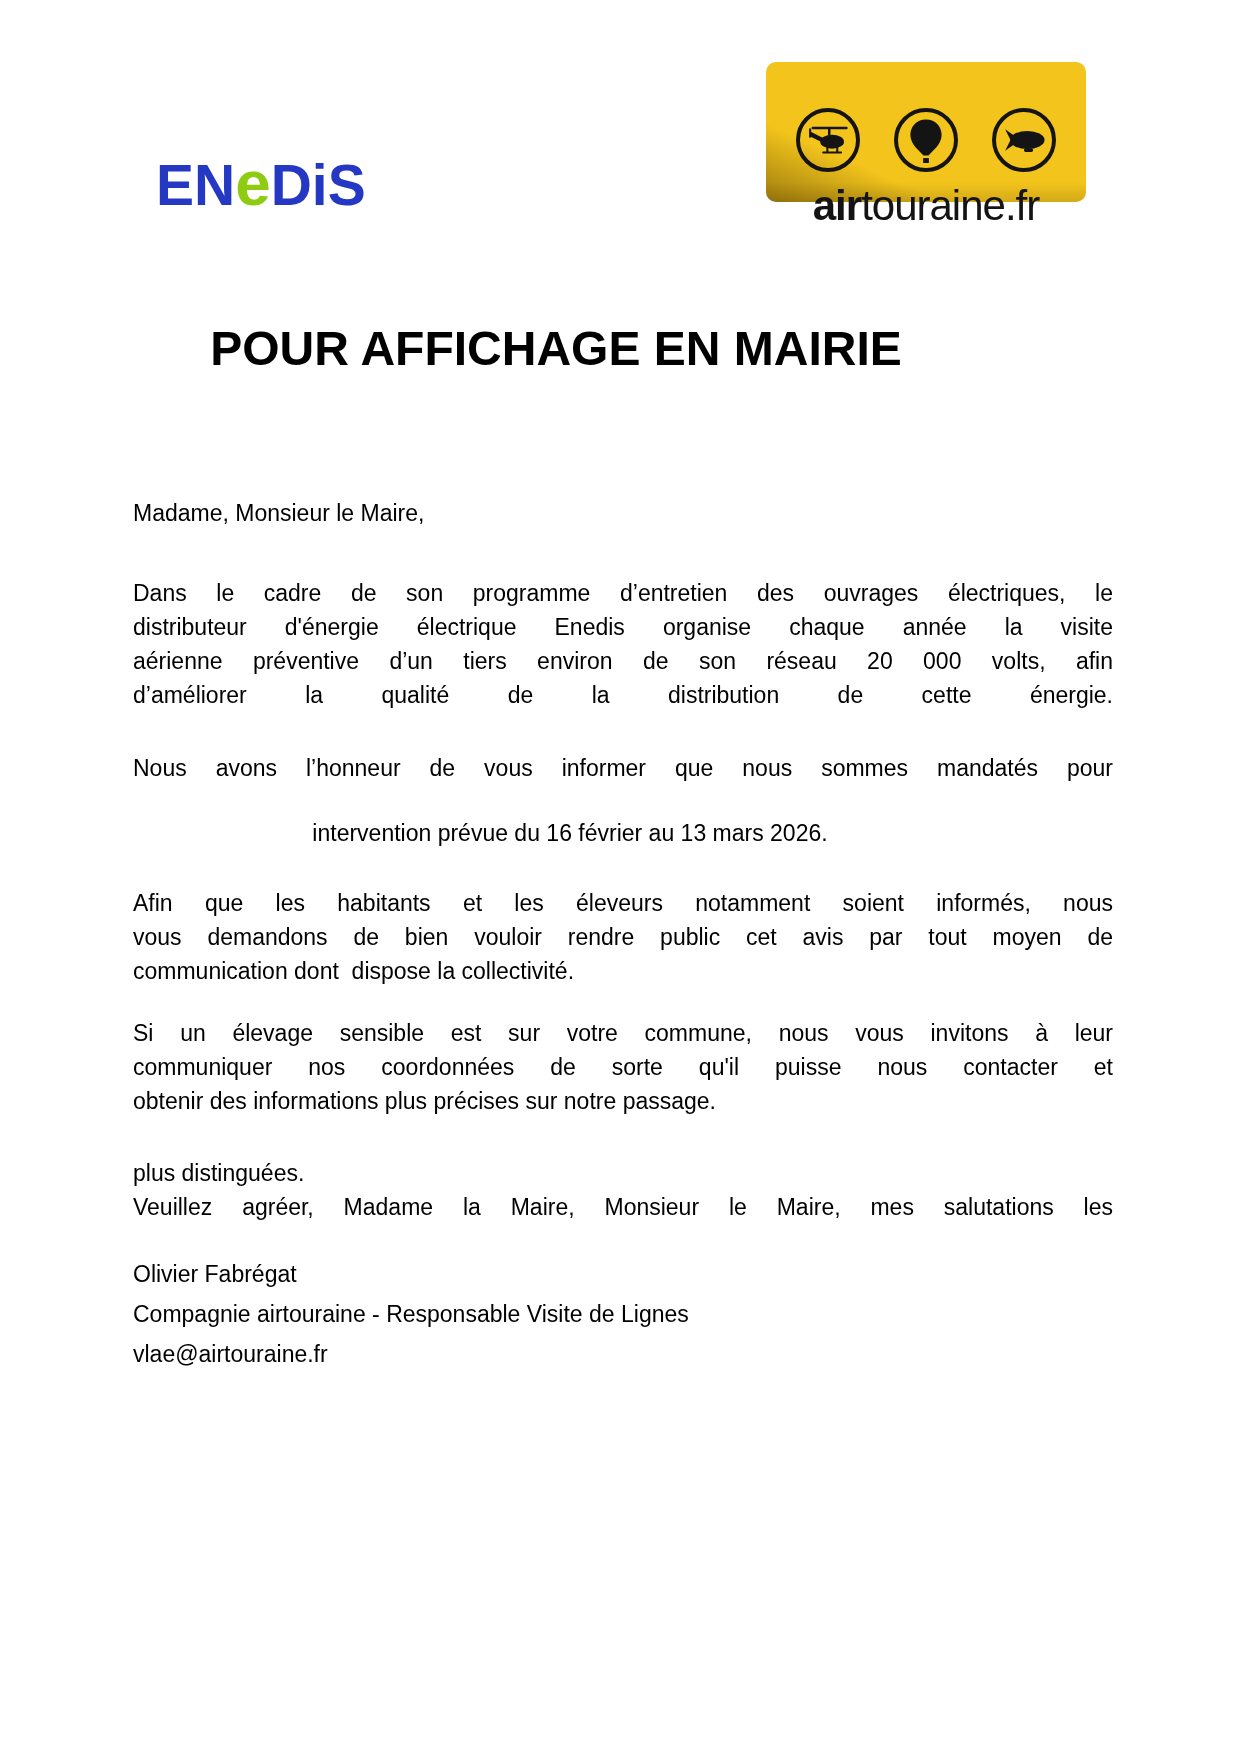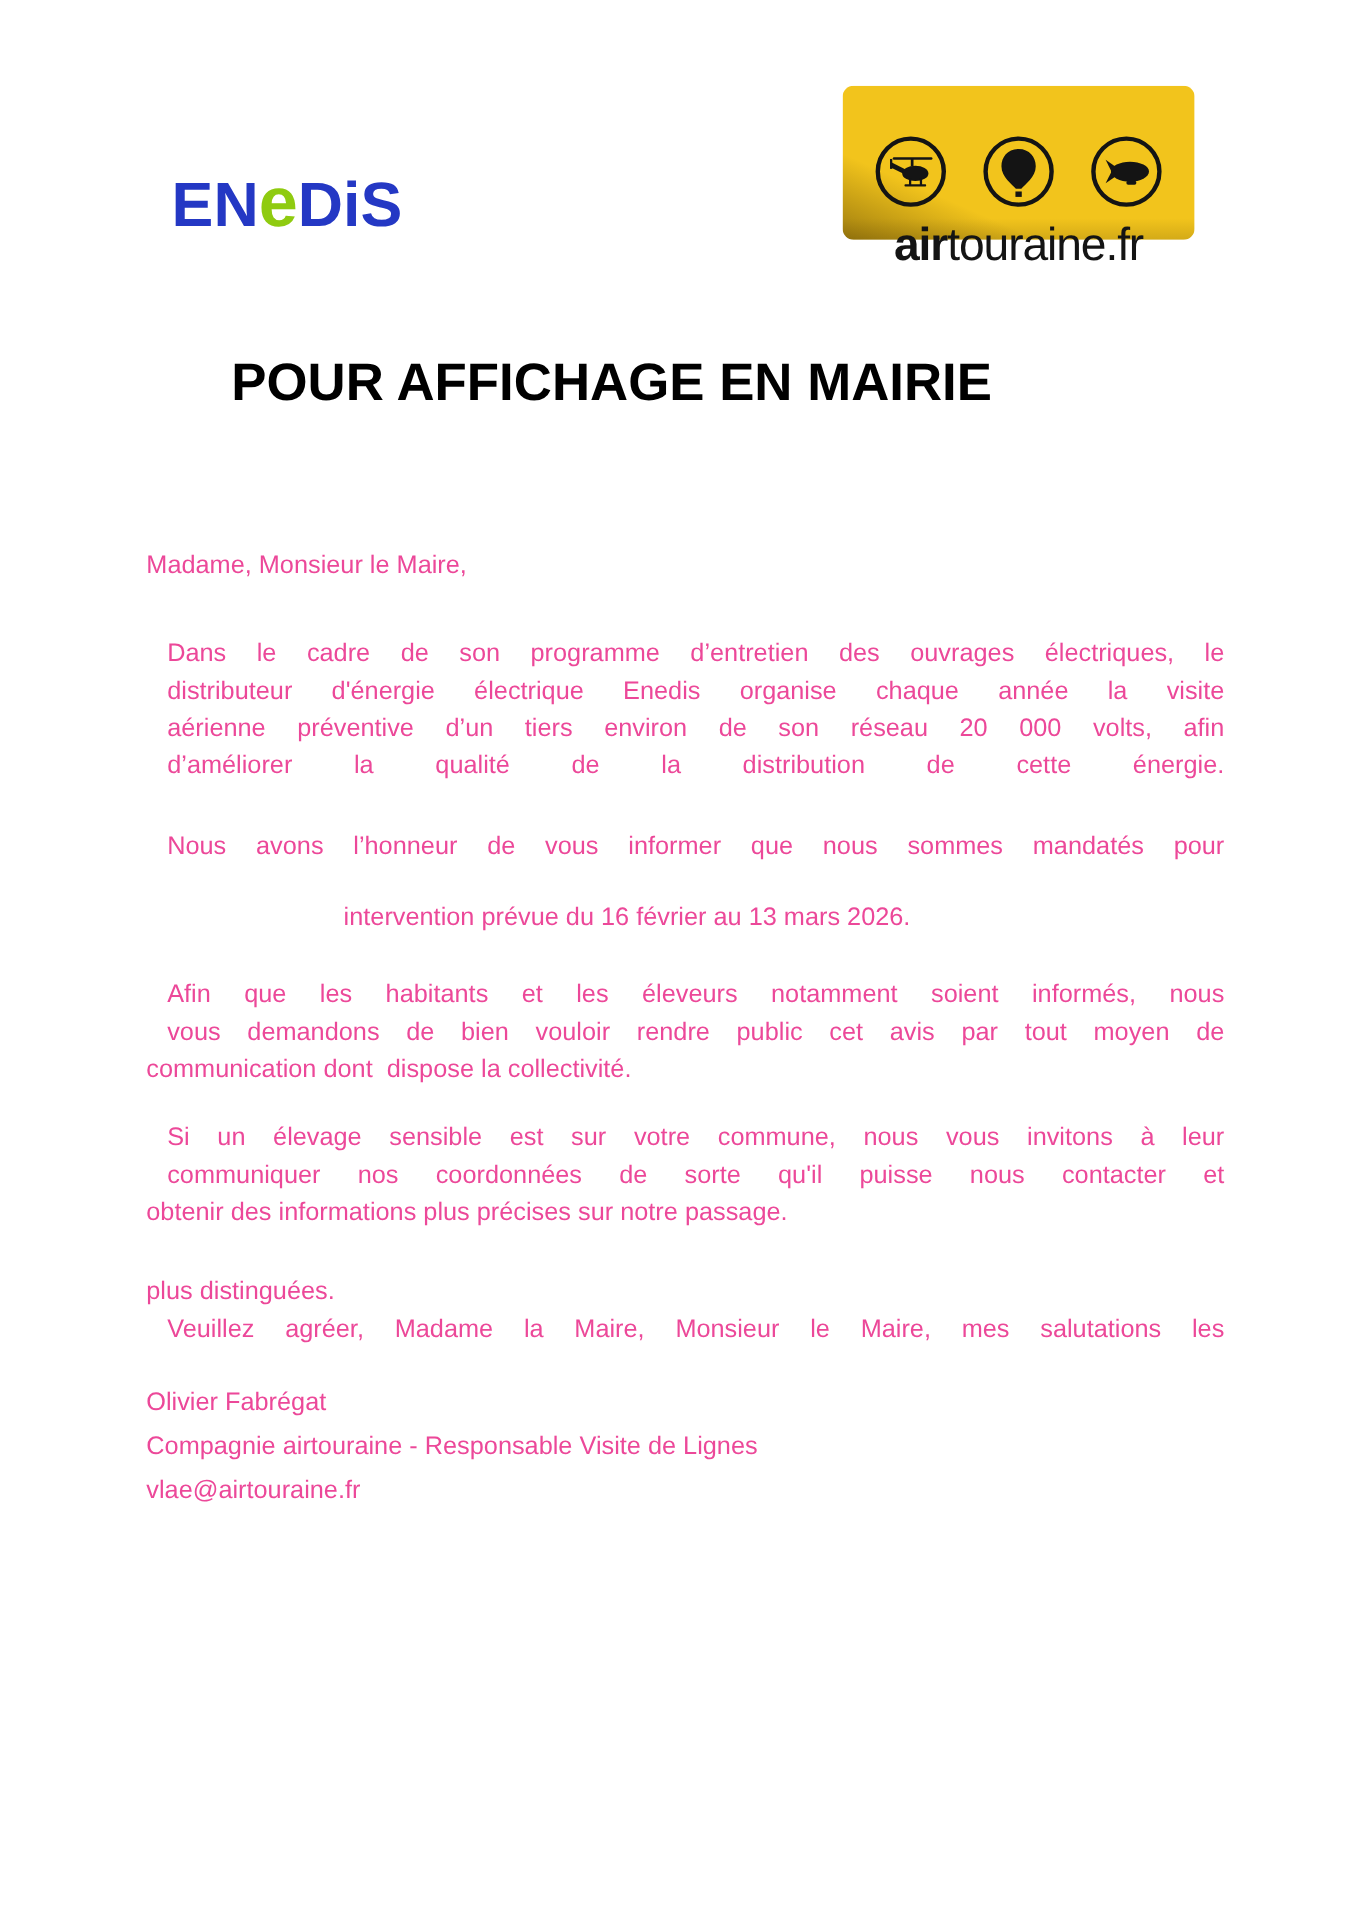"airtouraine.fr" .air-logo { top: 78px -> 62px }
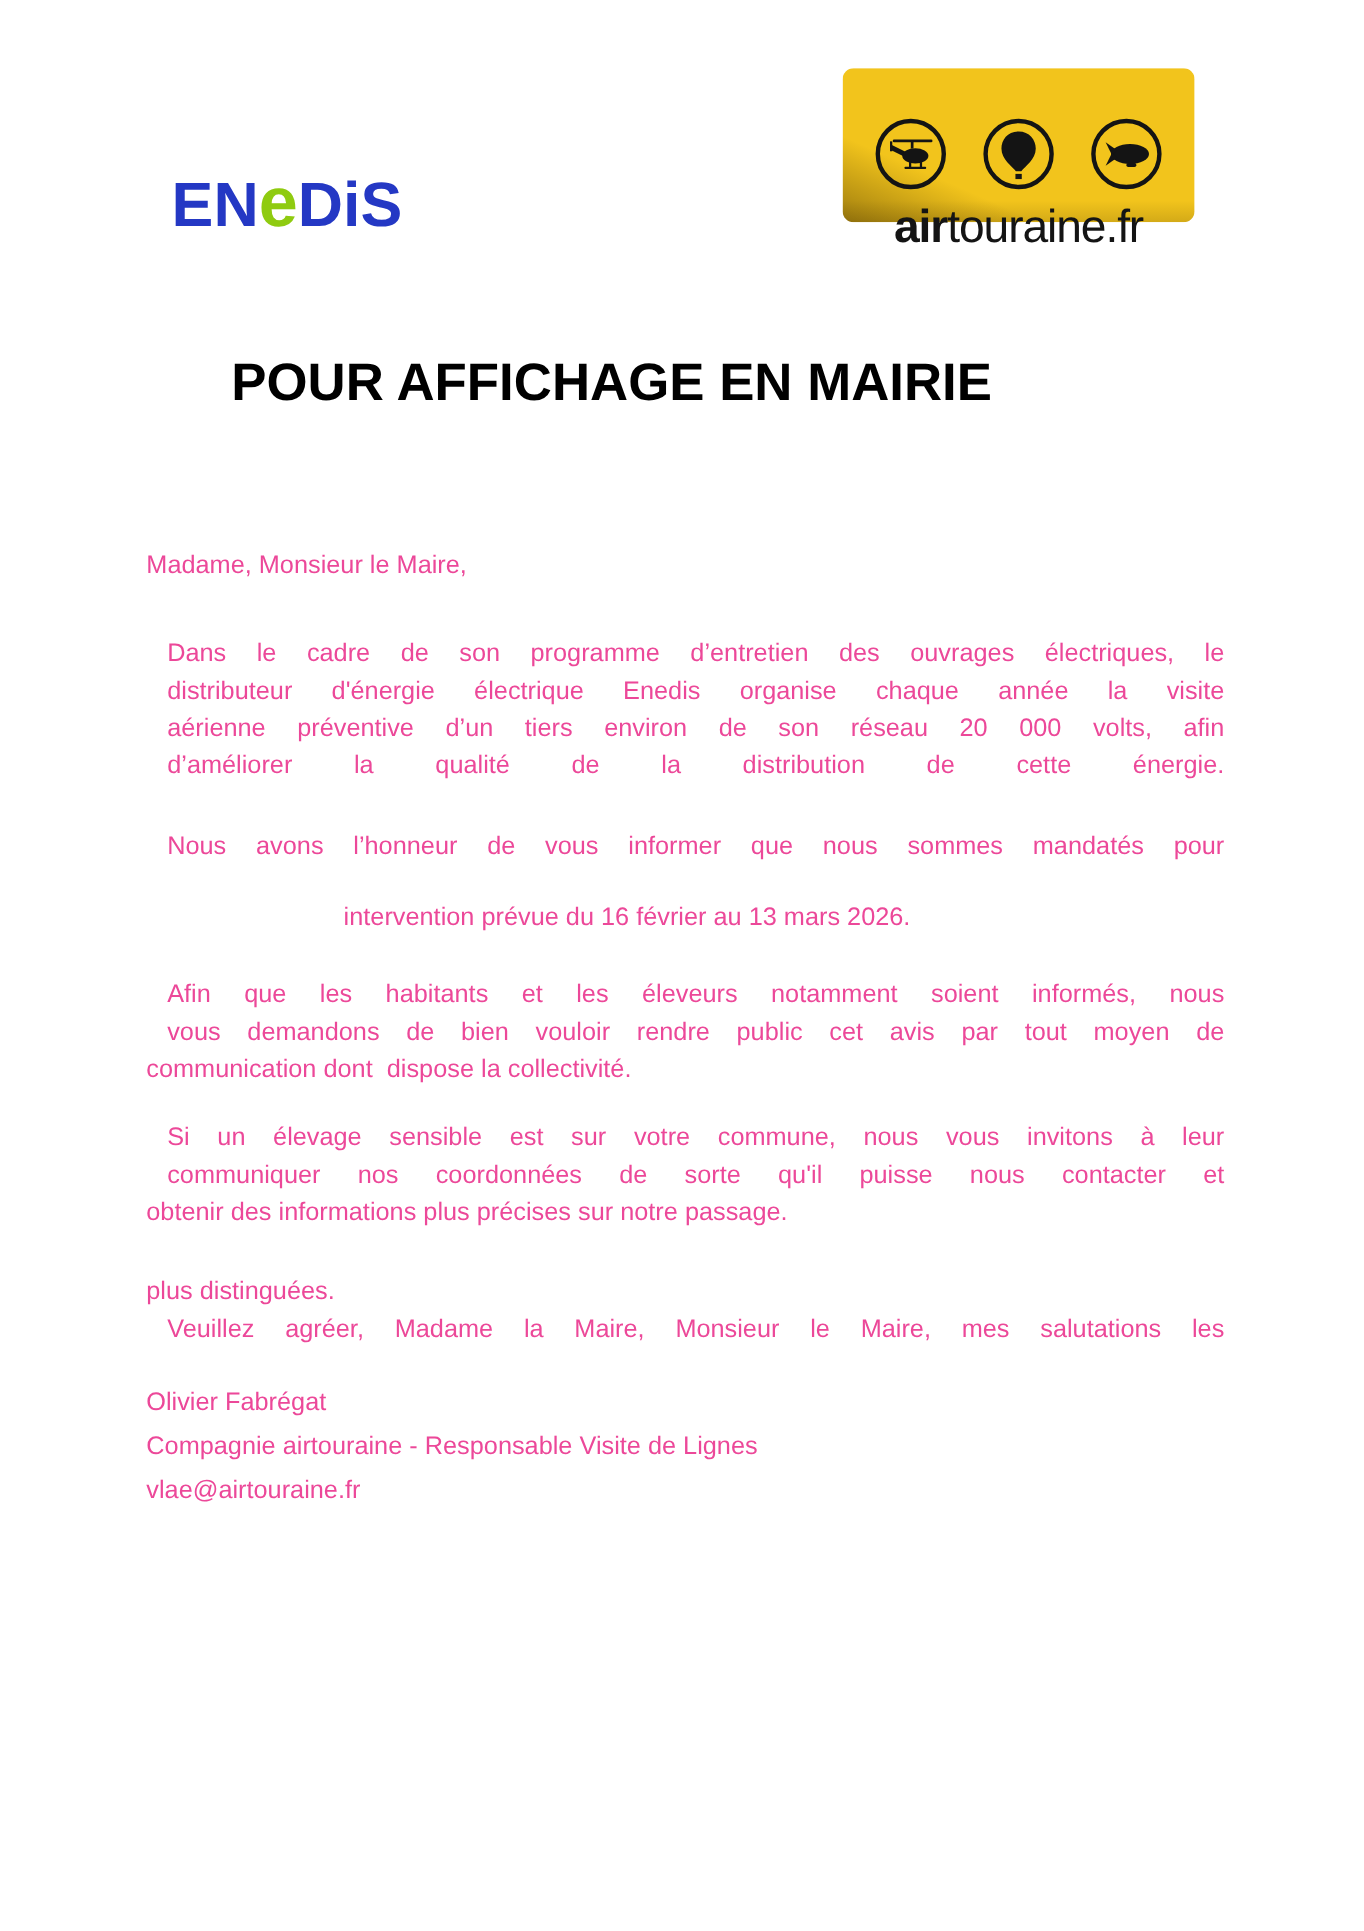"Madame, Monsieur le Maire," .letter { color: #ec4899 -> #000000 }
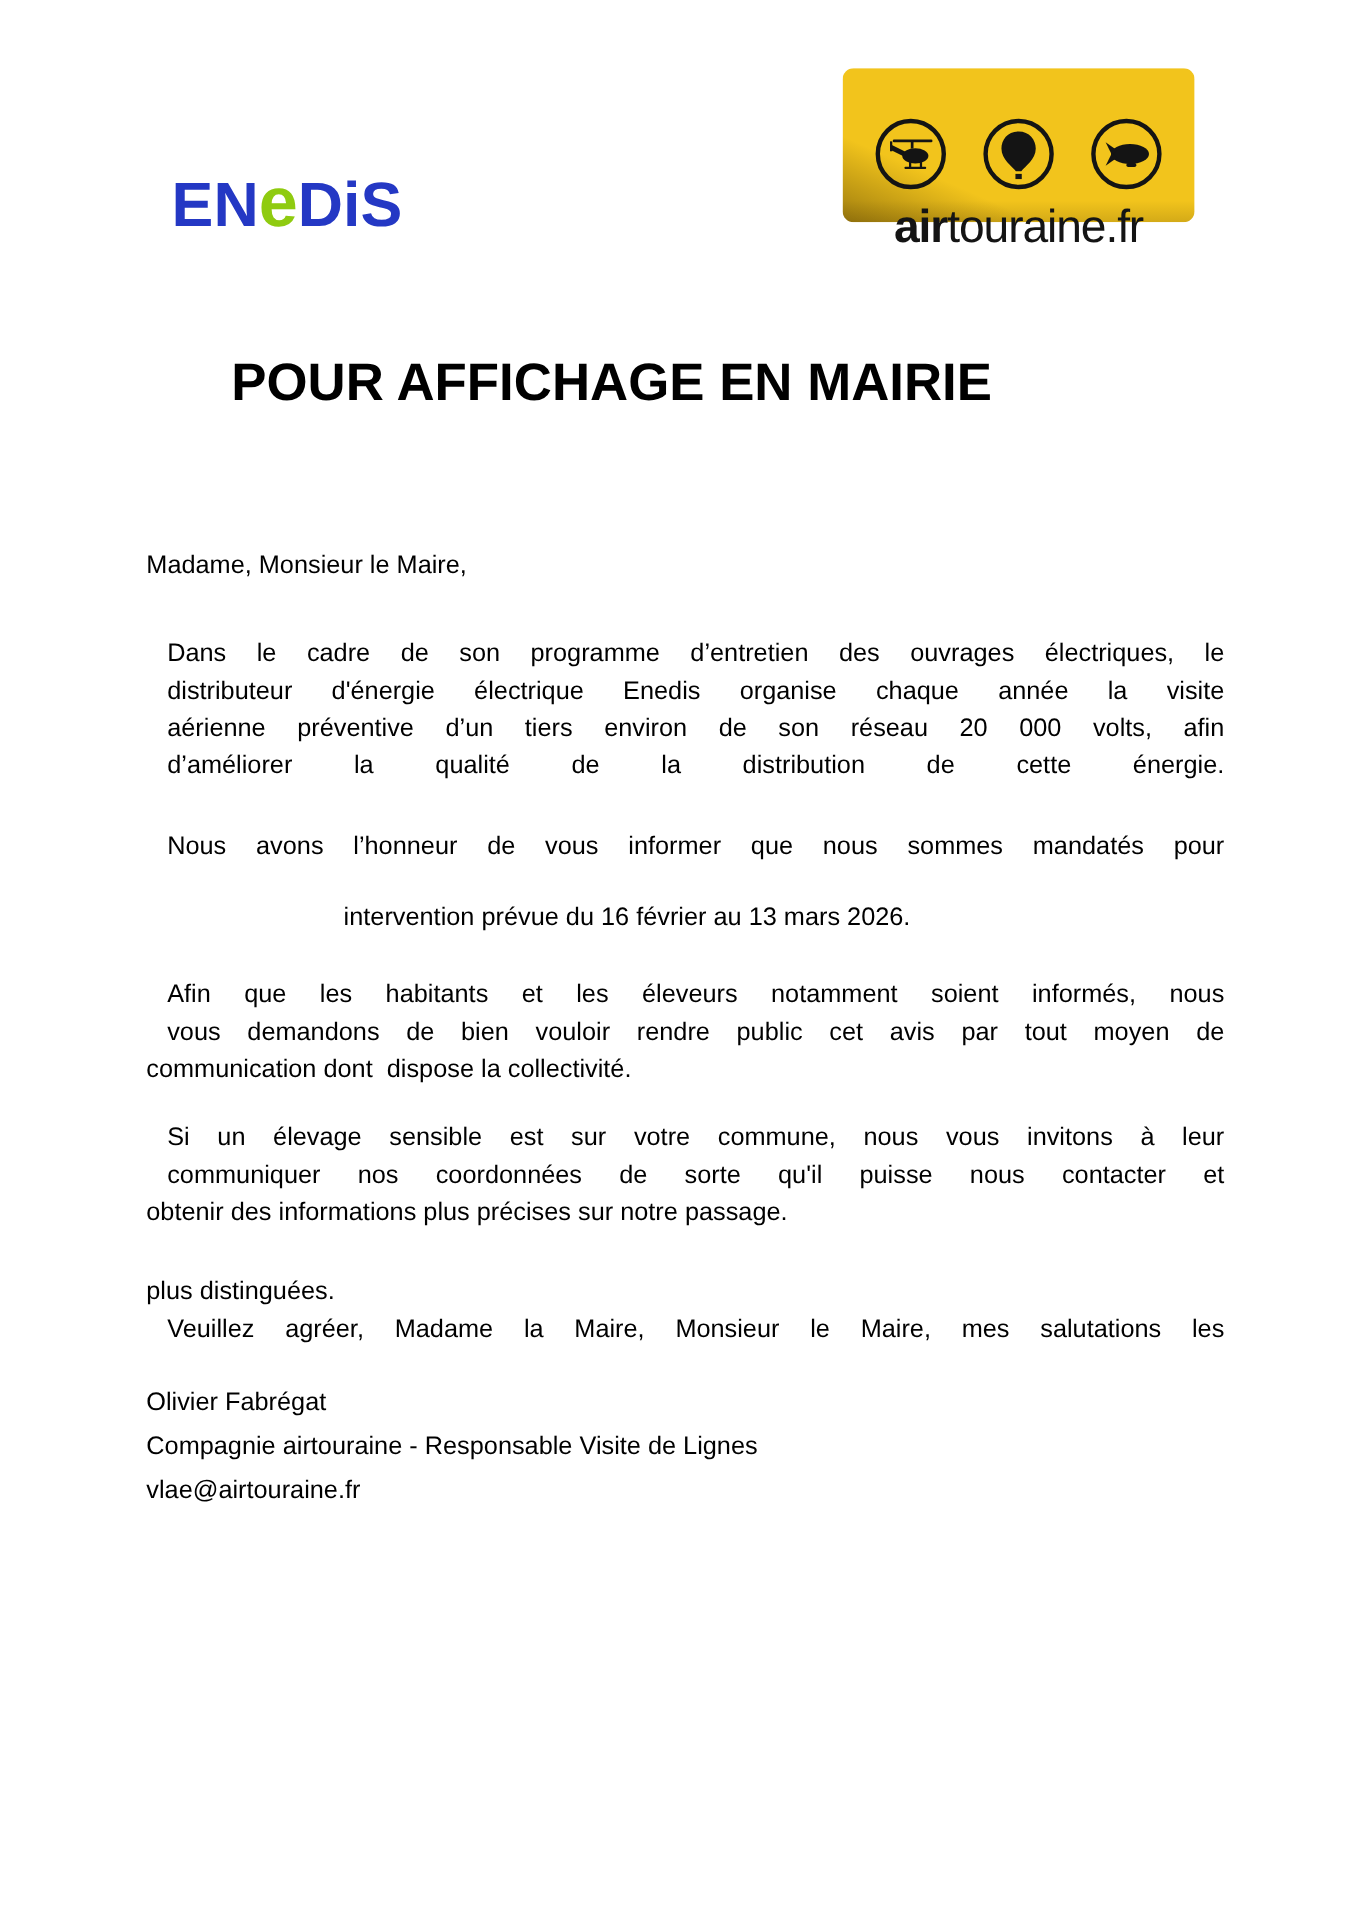"Dans le cadre de son" .just { margin-left: 19px -> none }
